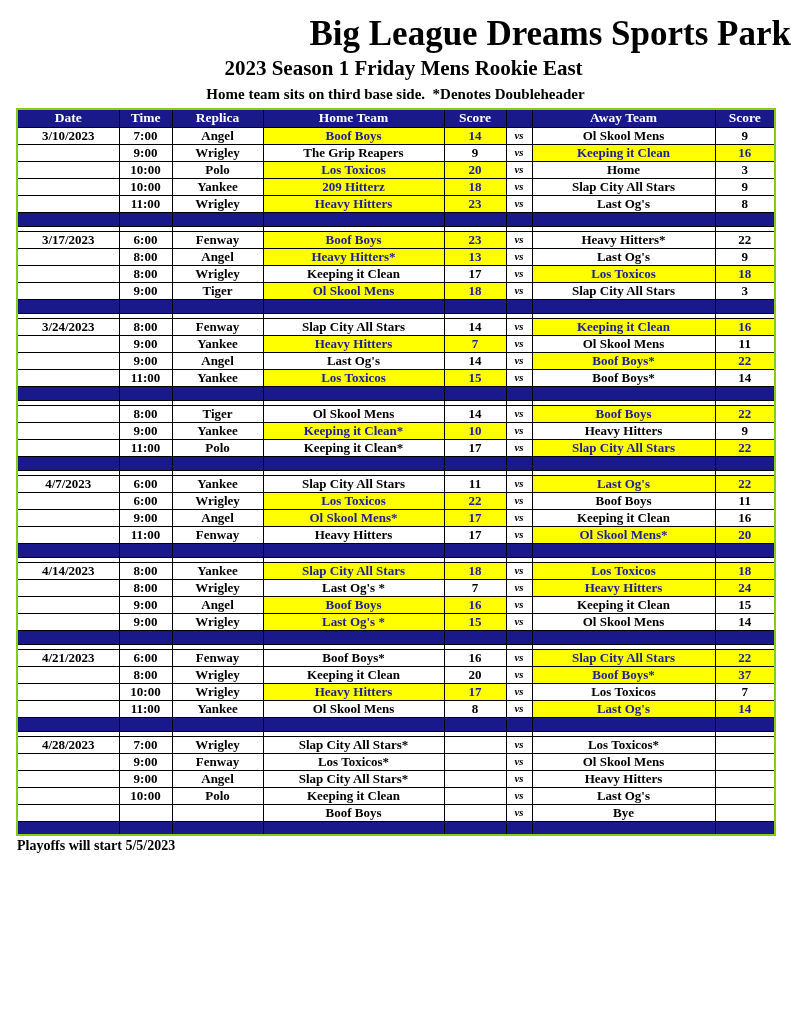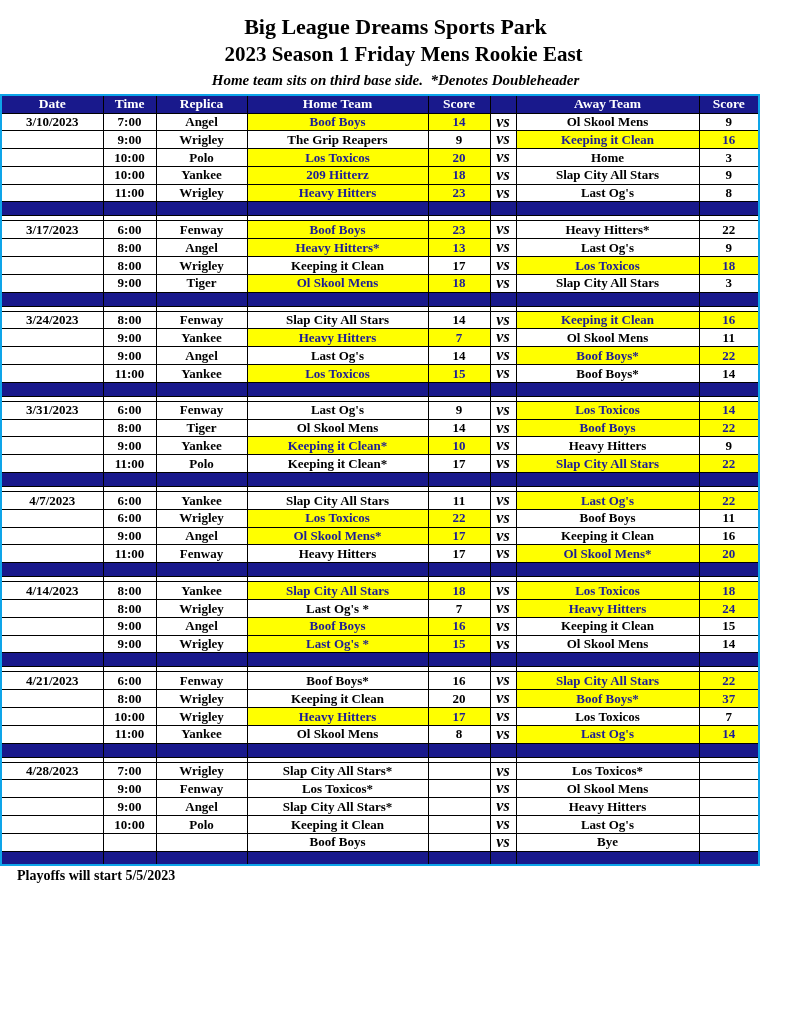"Big League Dreams Sports Park" .page-title { font-size: 22px -> 35px; text-align: center -> right }
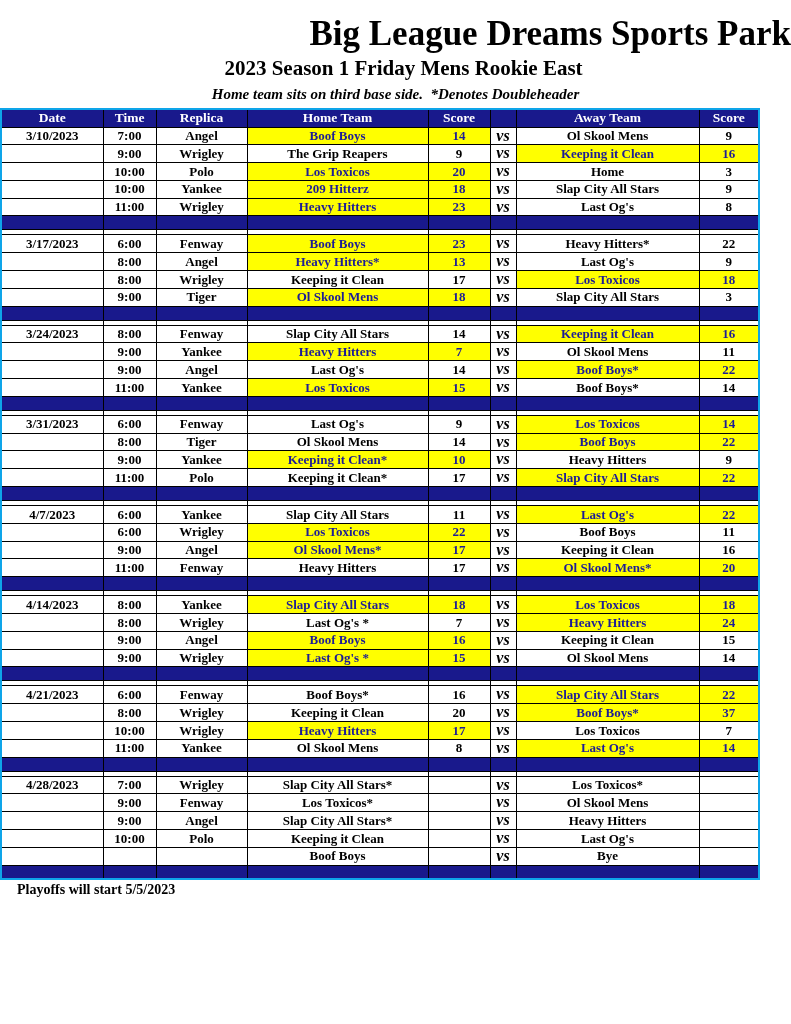"Home team sits on third" .page-note { font-style: italic -> none }
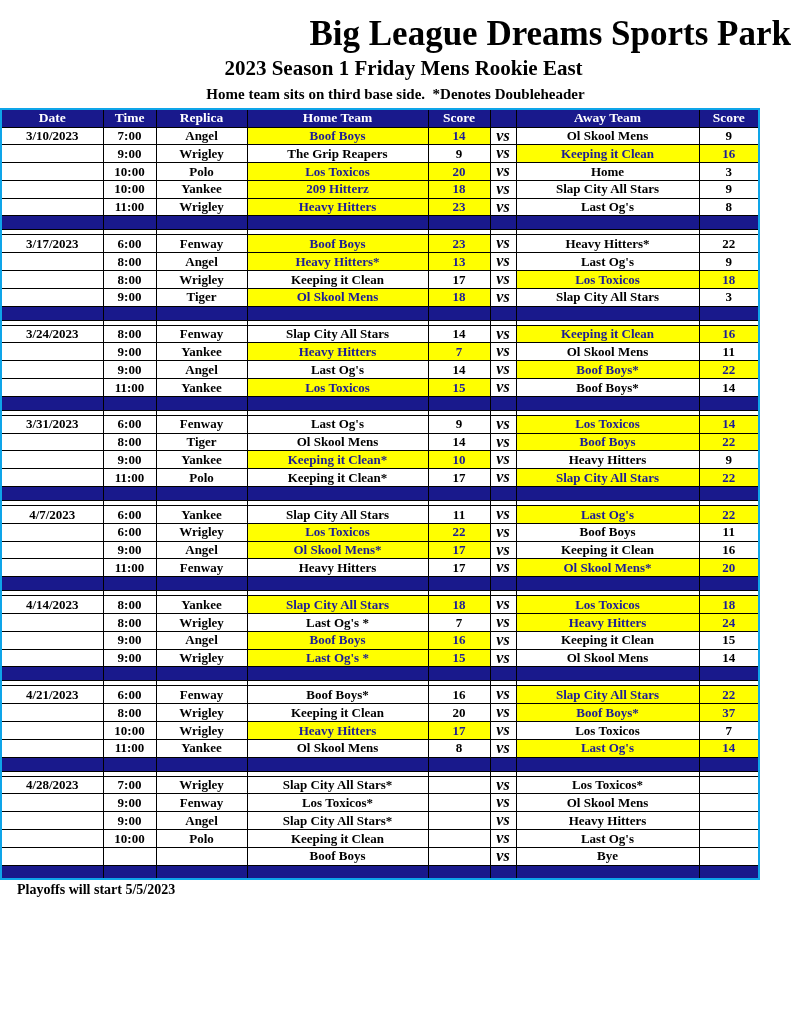"Date" table.schedule { border: 2px solid #0ea5e9 -> 2px solid #84cc16; margin-left: none -> 16px }
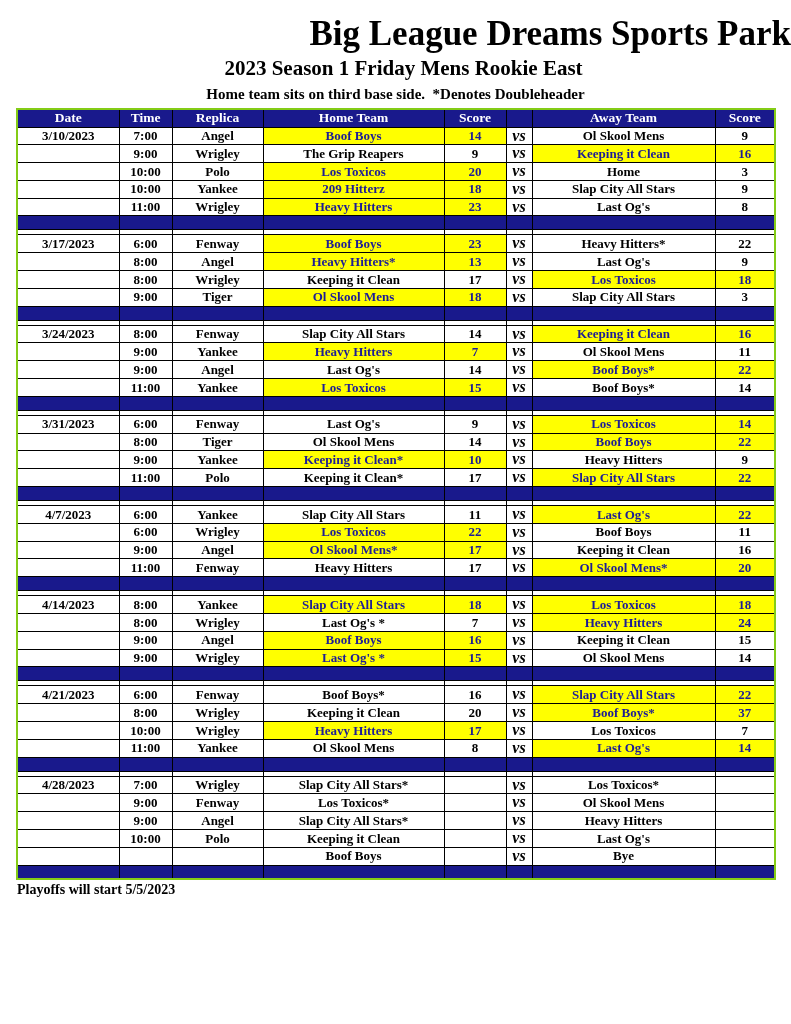"vs" td.vs-cell { font-size: 16px -> 11px }
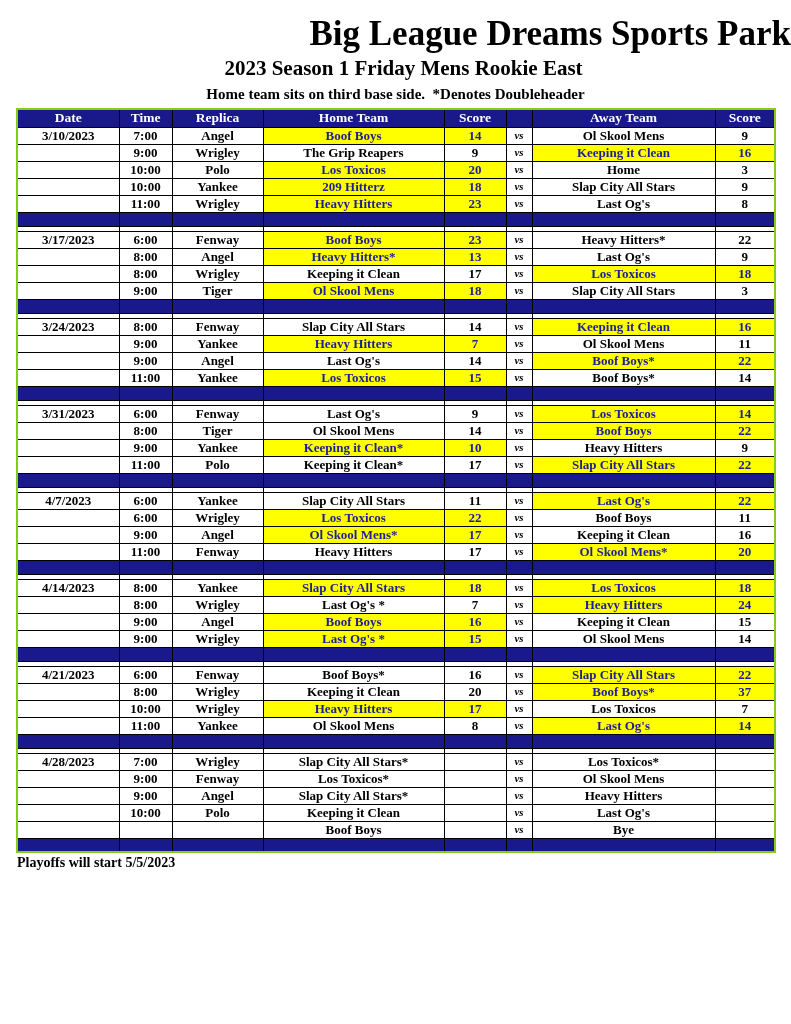"3/31/2023" tr { html: <tr> <td>3/31/2023</td> <td>6:00</td> <td>Fenway</td> <td>Last Og's</td> <td>9</td> <td>vs</td> <td>Los Toxicos</td> <td>14</td> </tr> -> none }
